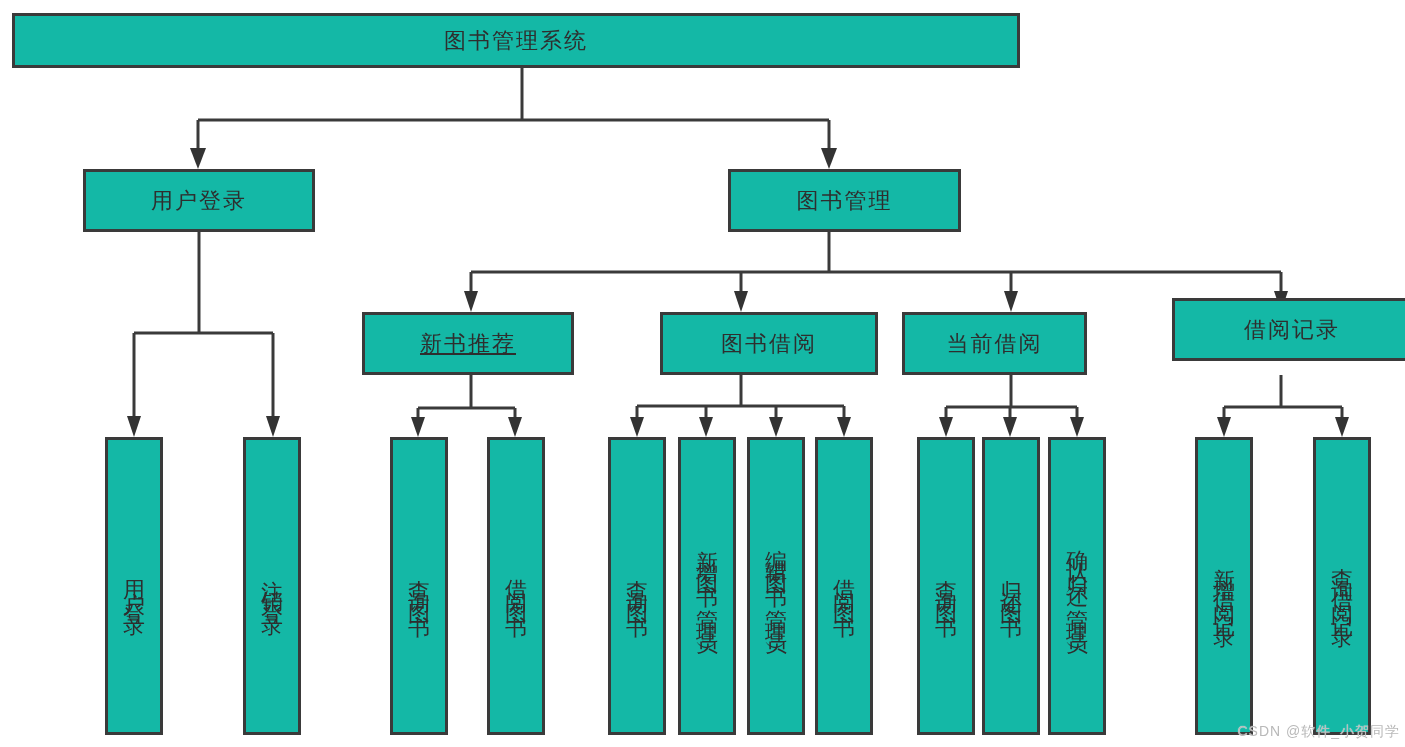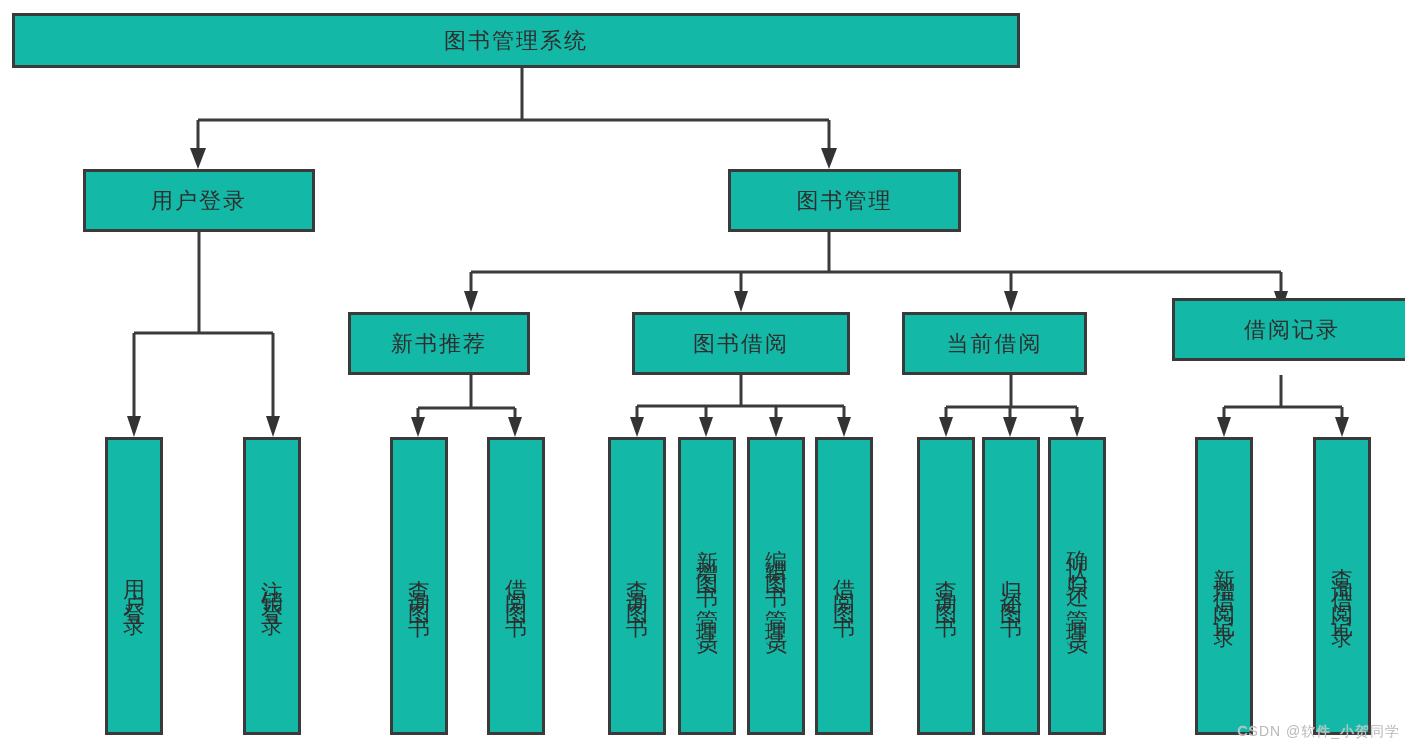"新书推荐" div.node { left: 348px -> 362px; text-decoration: none -> underline; width: 182px -> 212px }
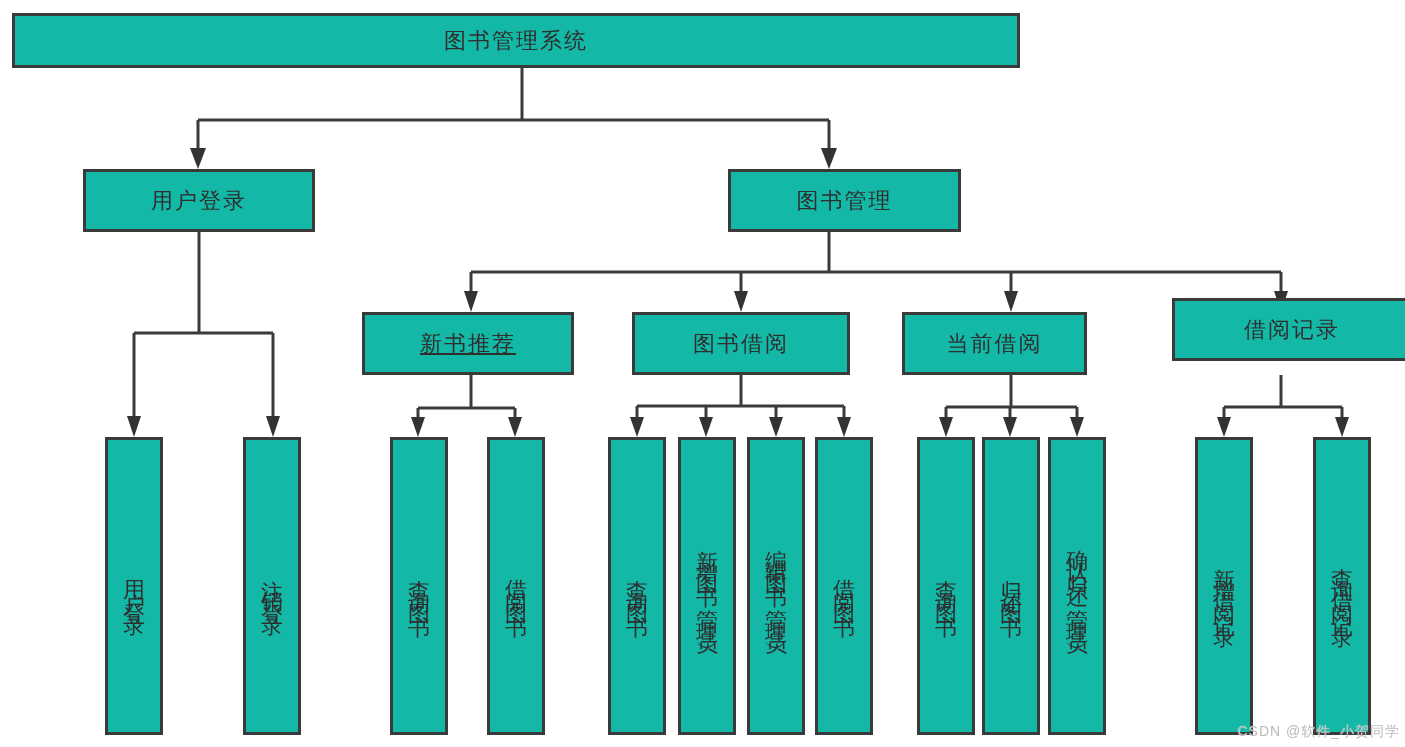"图书借阅" div.node { left: 632px -> 660px }
